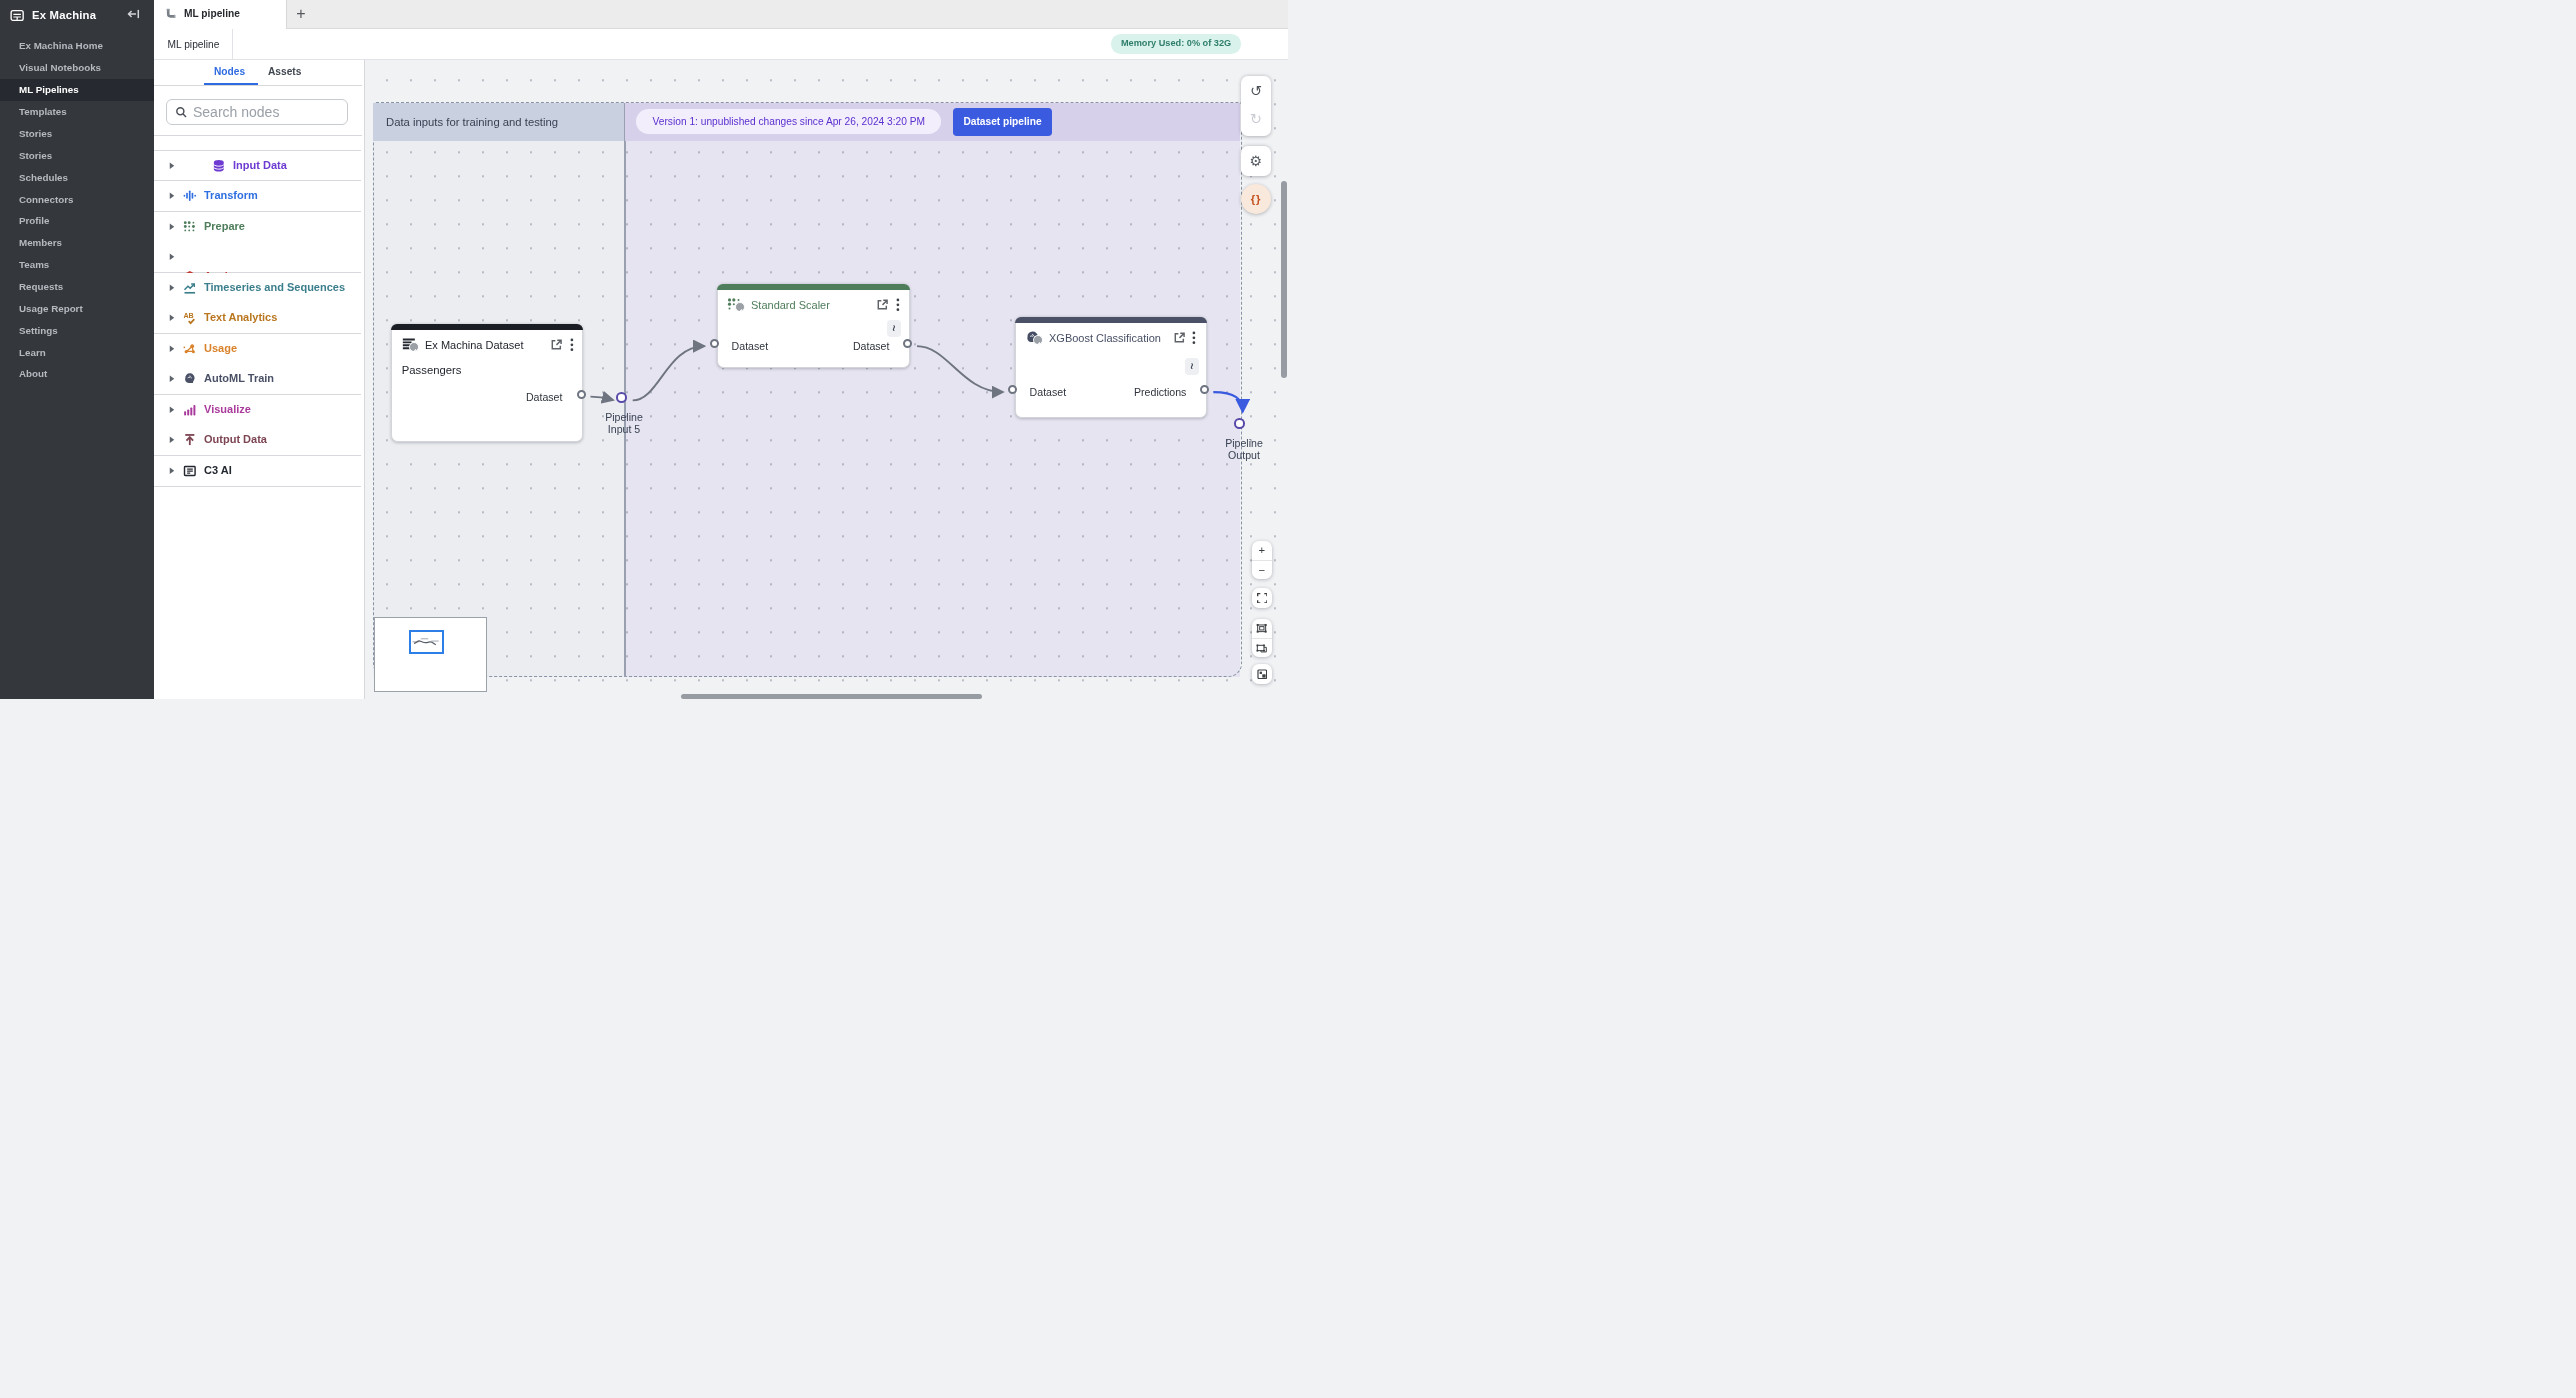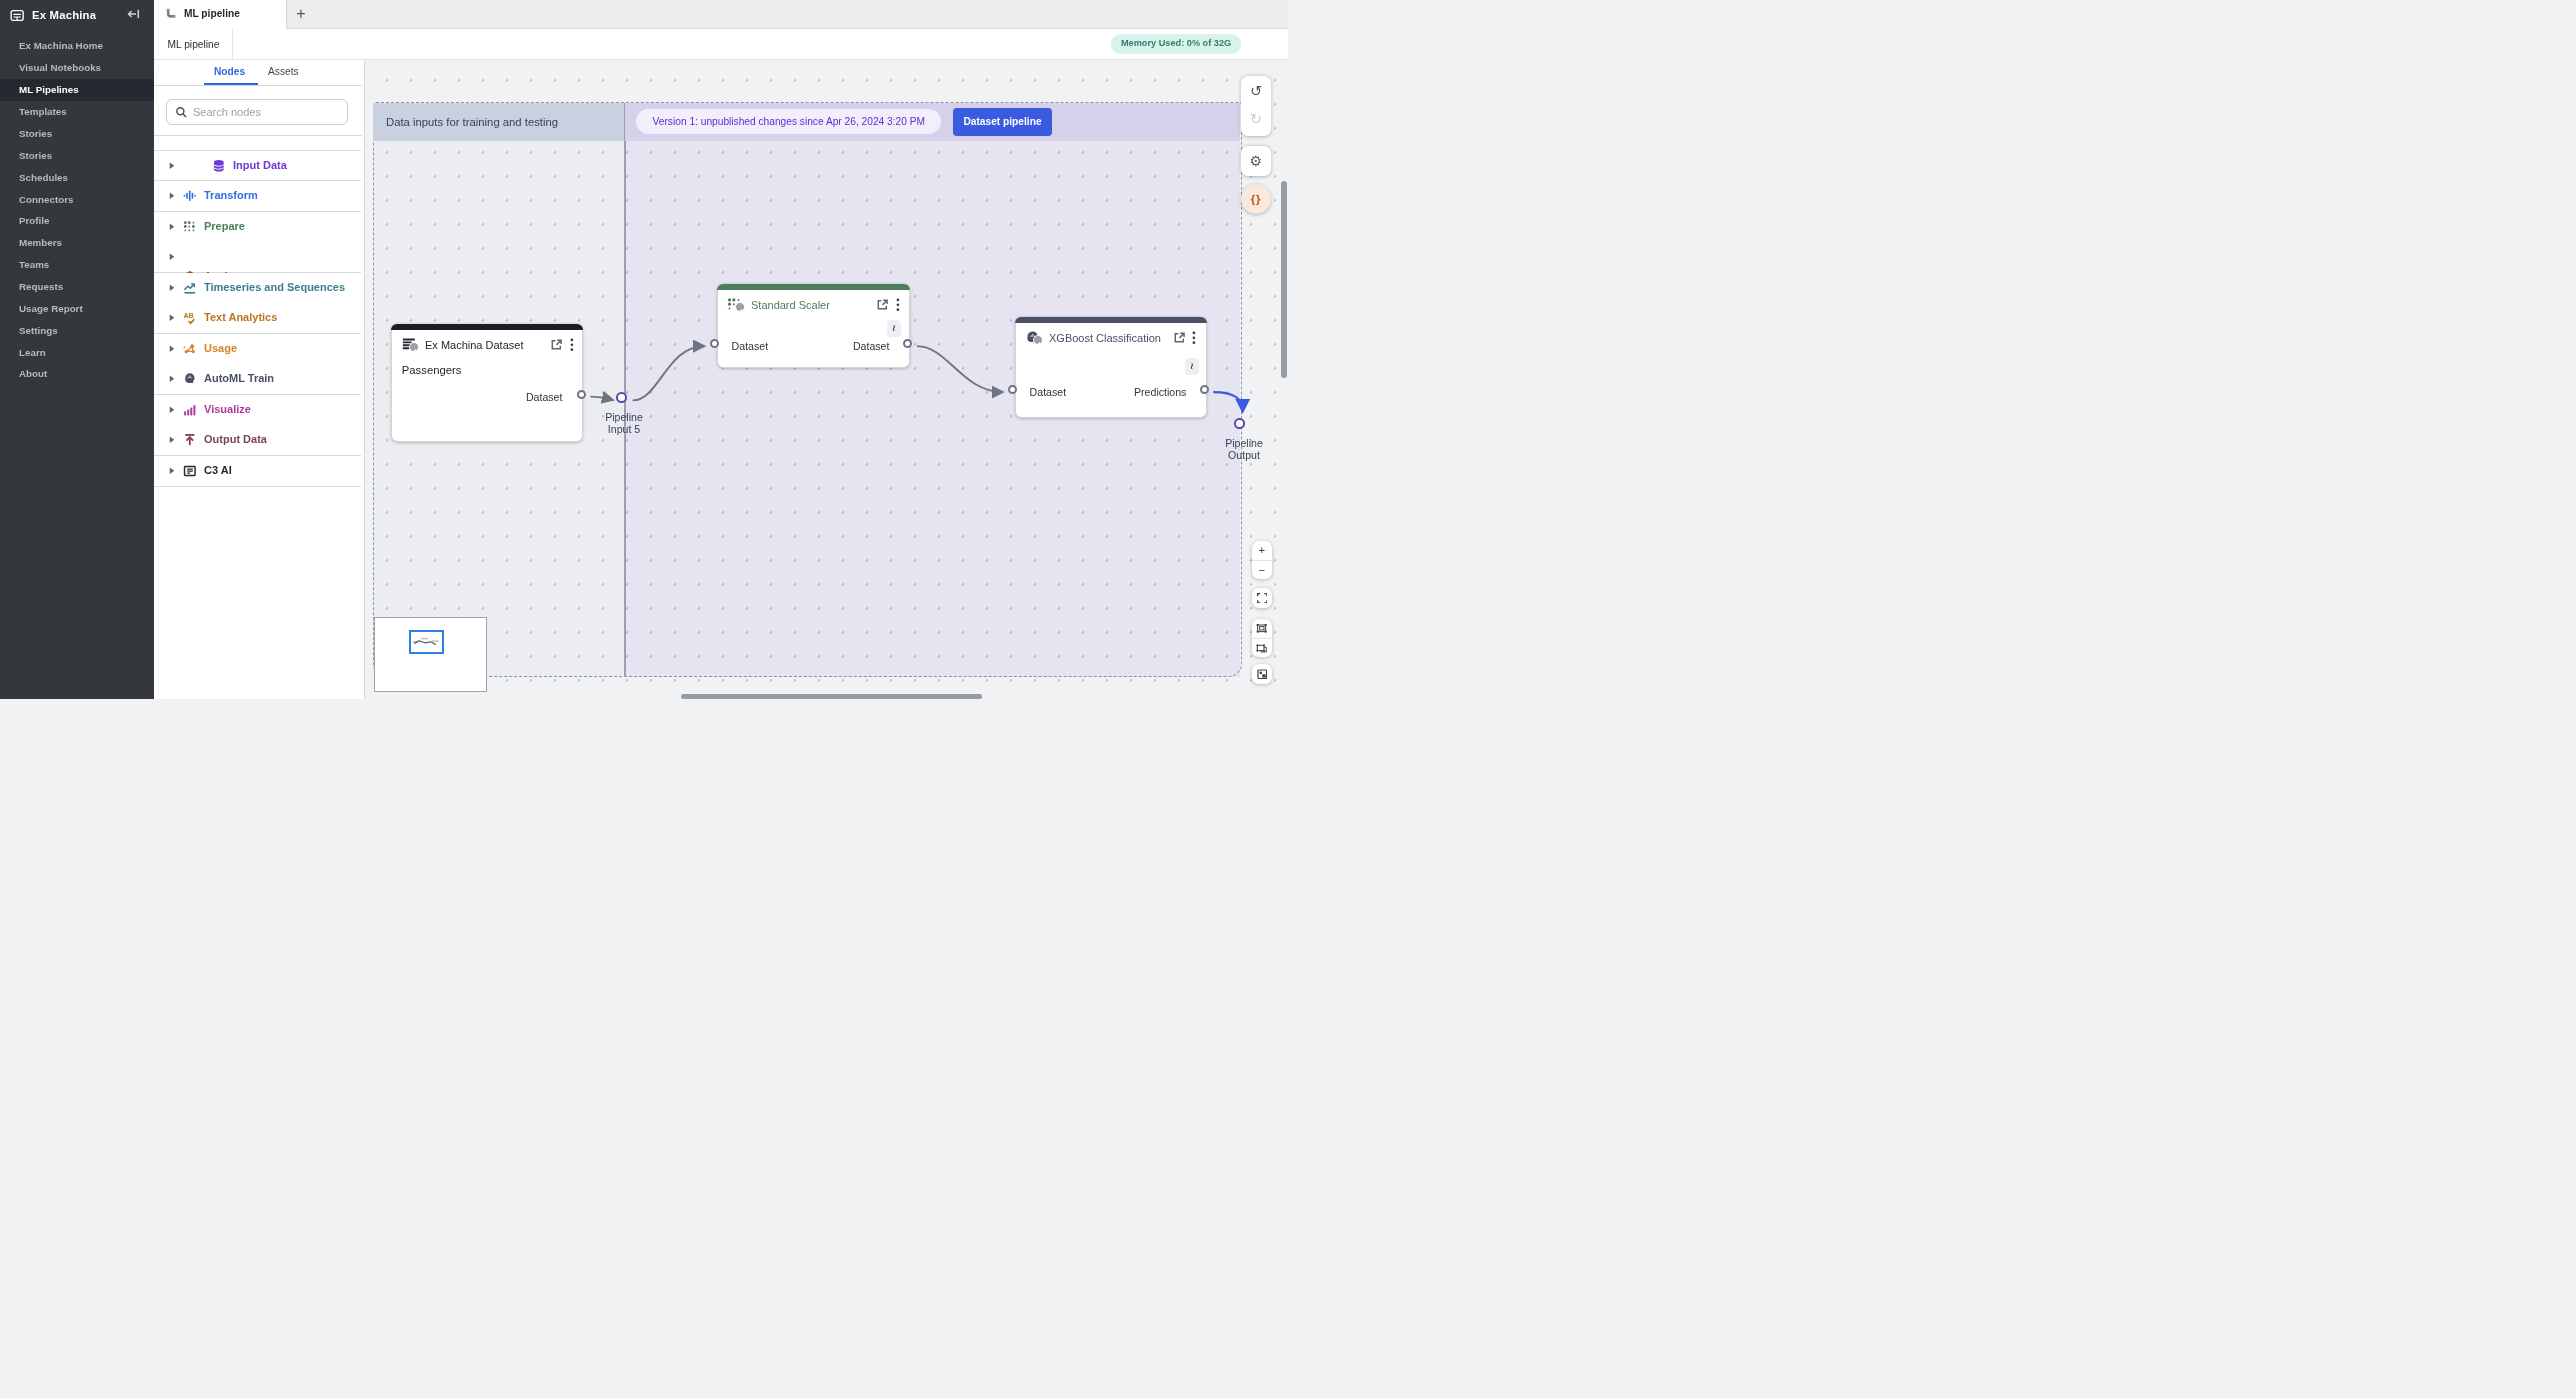"Assets" #ptab-assets { font-weight: 400 -> 700 }
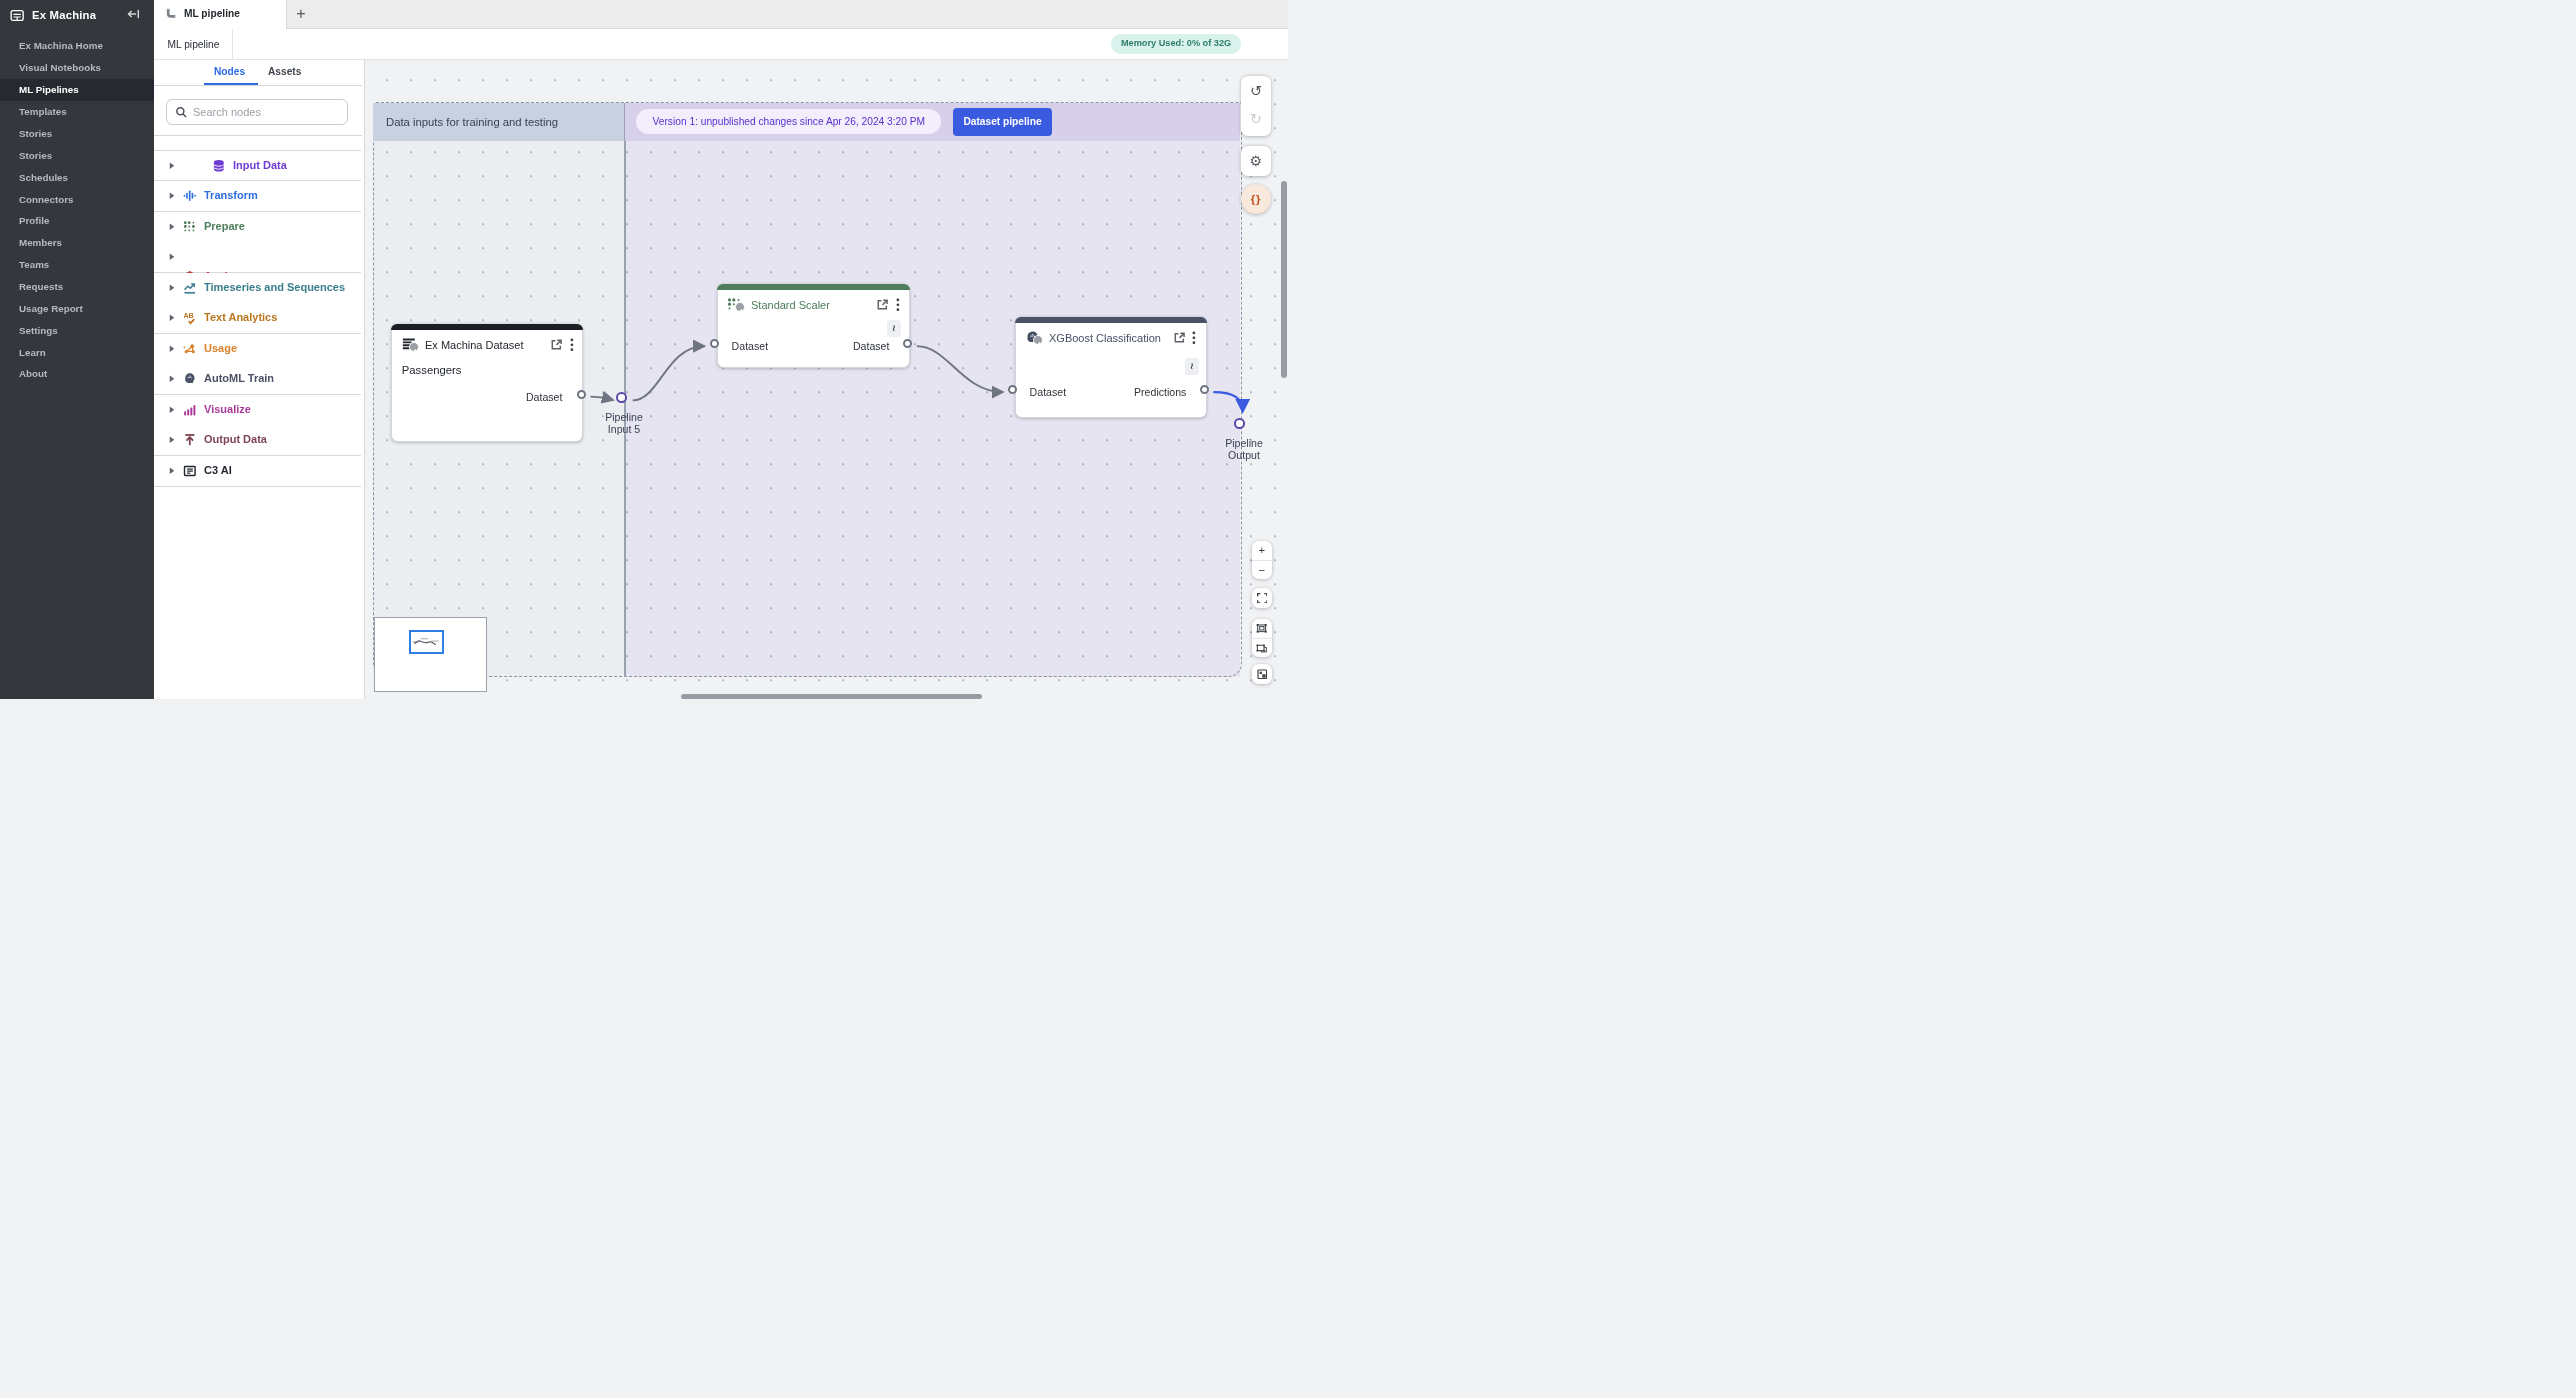"Search nodes" #search-input { font-size: 11px -> 14px }
